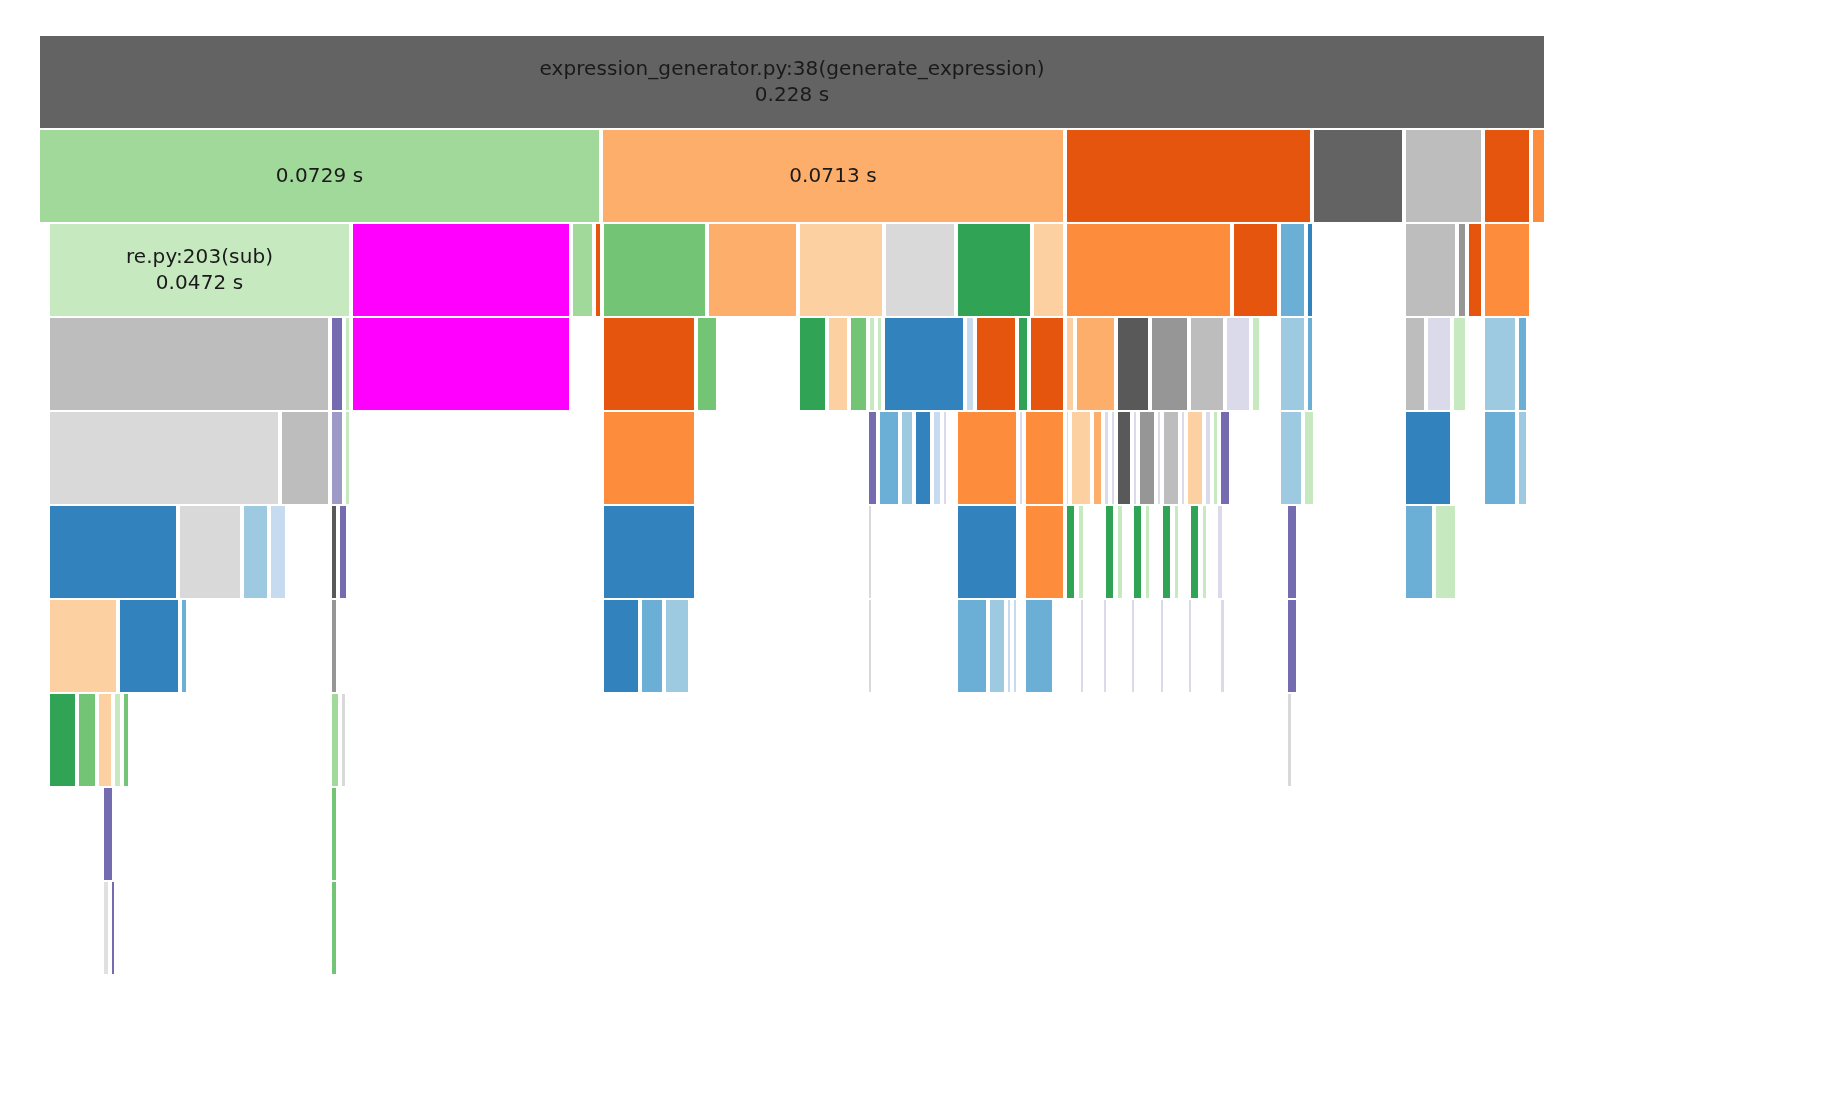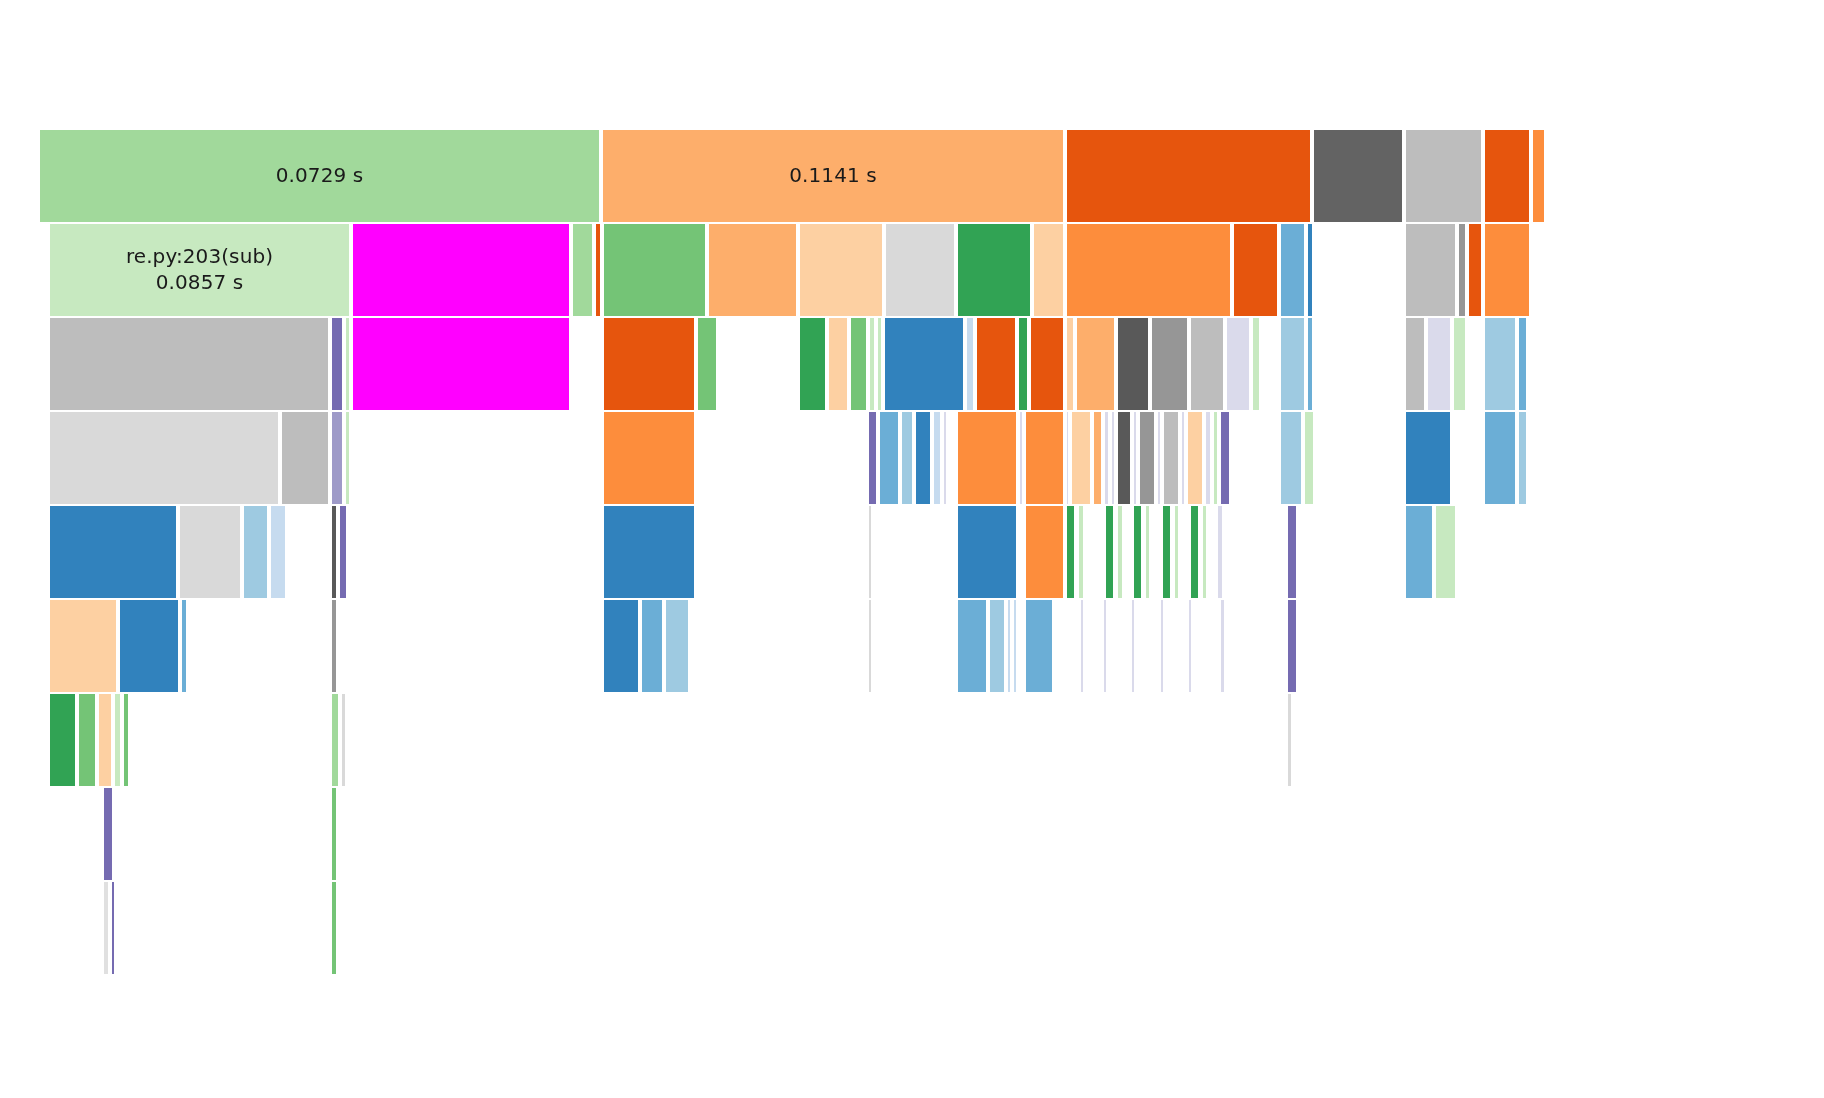"expression_generator.py:38(generate_expr" div.frame { html: none -> <div> <span>expression_generator.py:38(generate_expression)</span> <span>0.228 s</span> </div> }
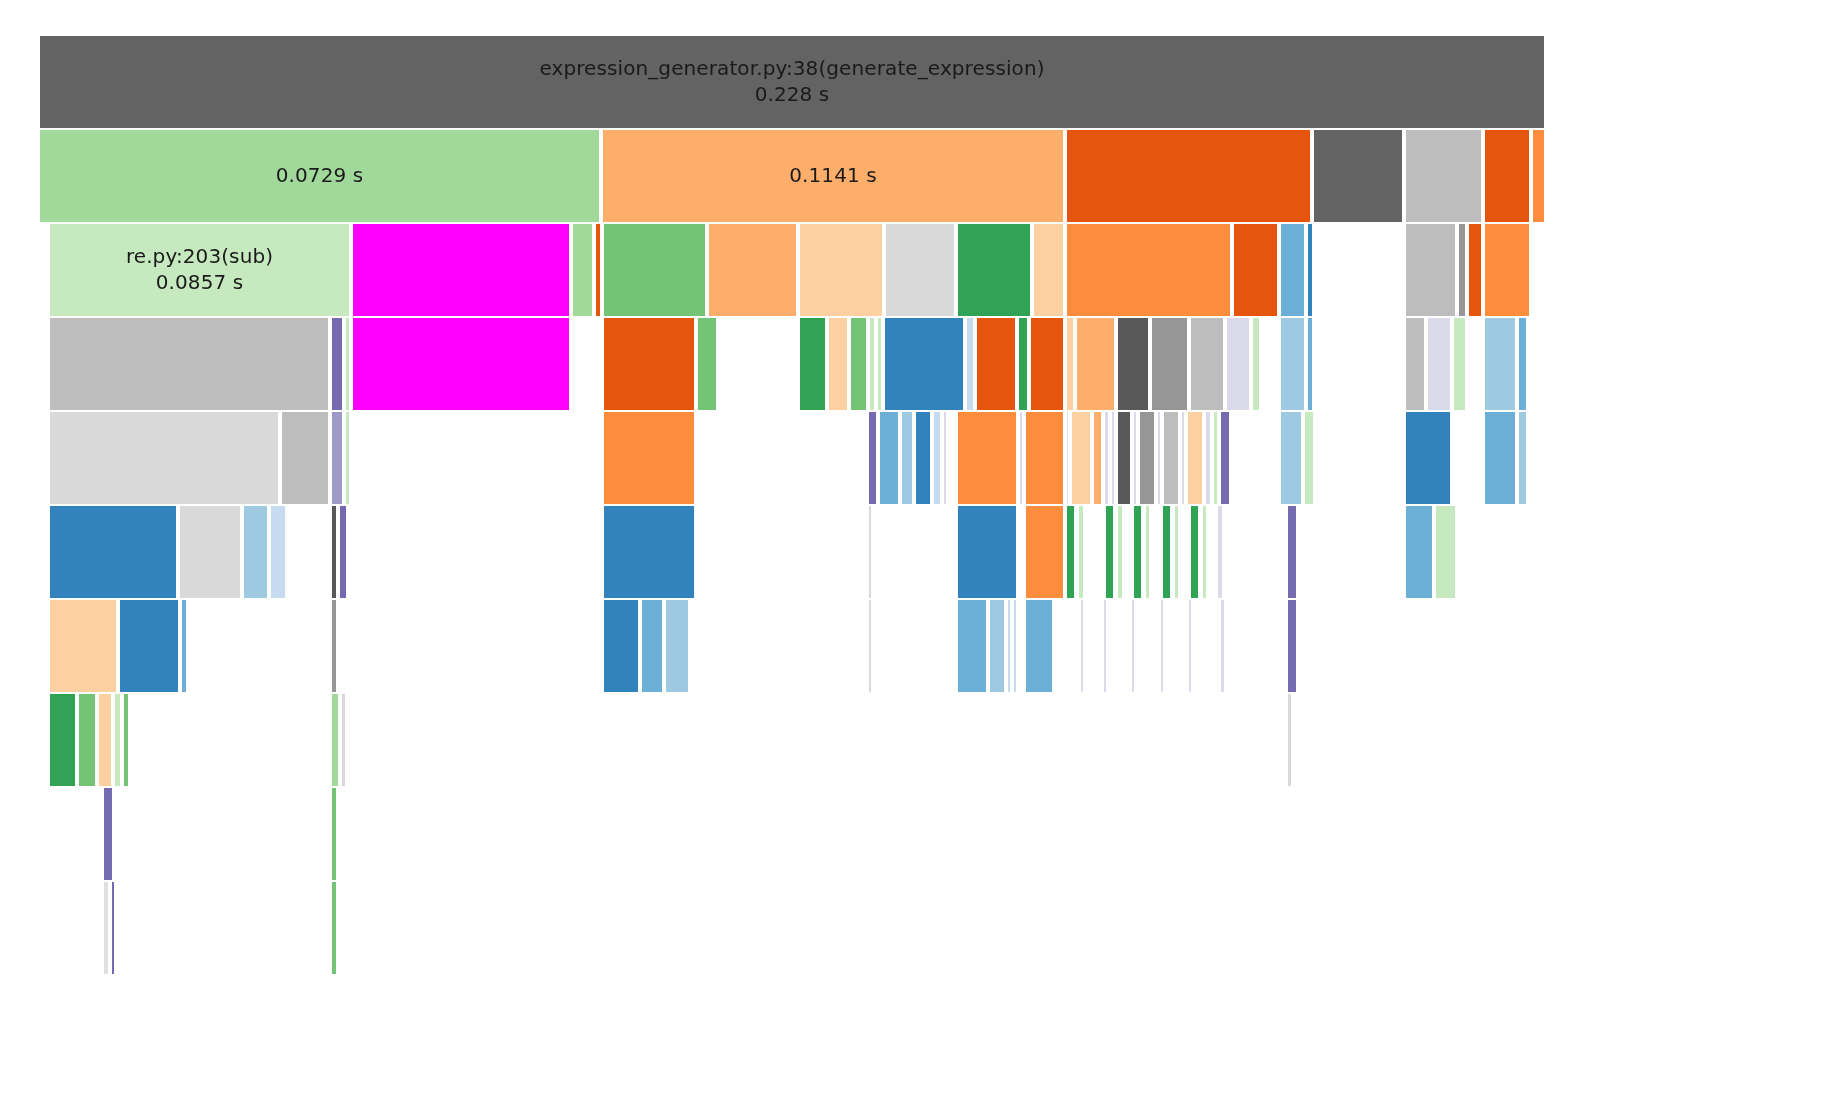"0.1141 s" span.fn-time { text: 0.1141 -> 0.0713 }
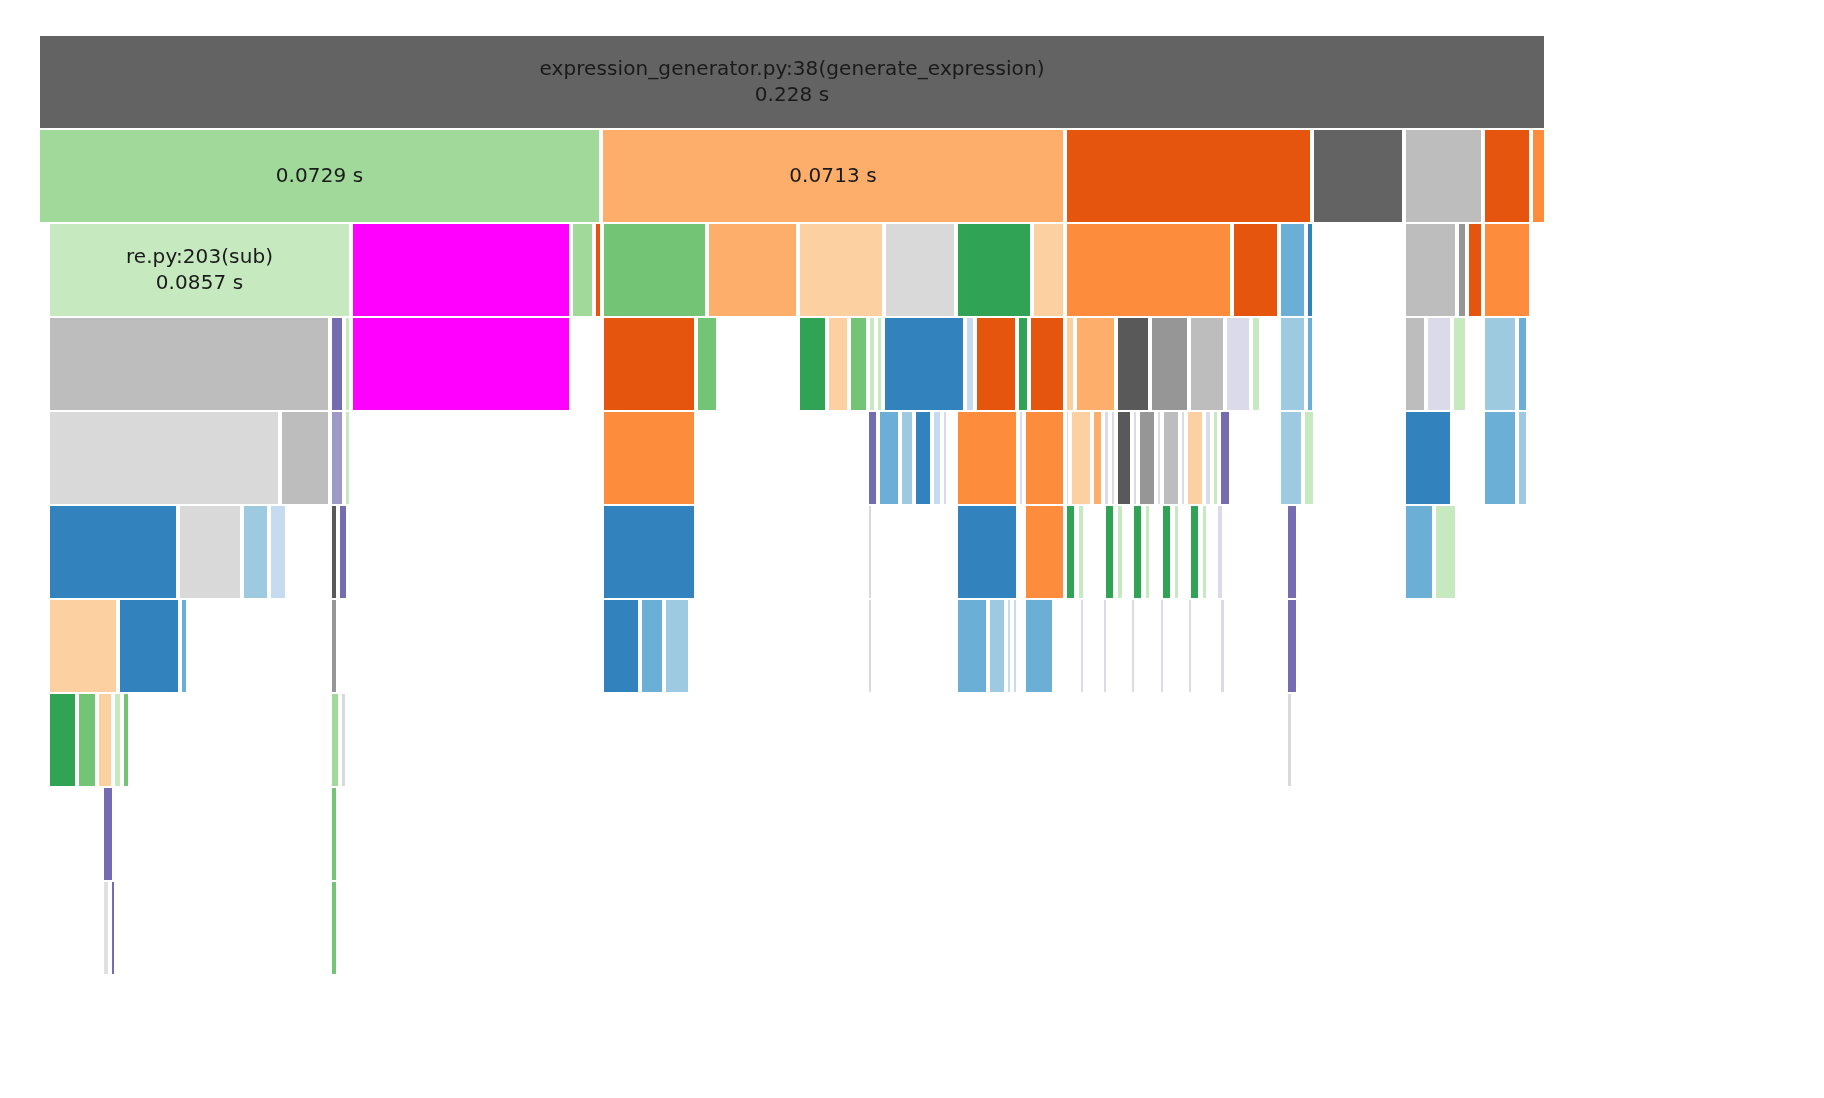"0.0857 s" span.fn-time { text: 0.0857 -> 0.0472 }
